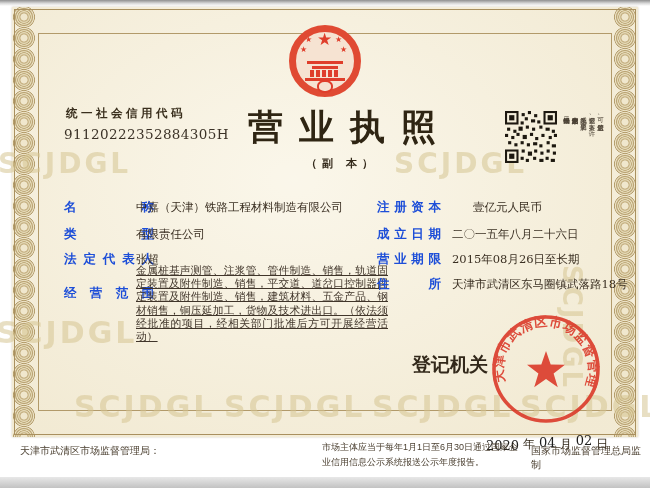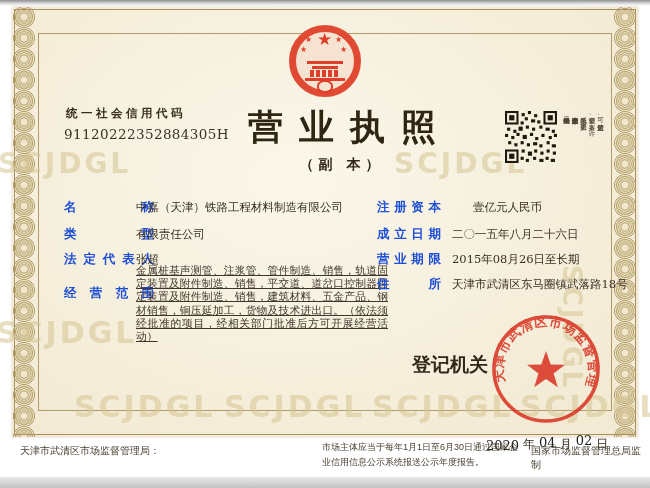"（副 本）" .subtitle { font-size: 14px -> 11px }
